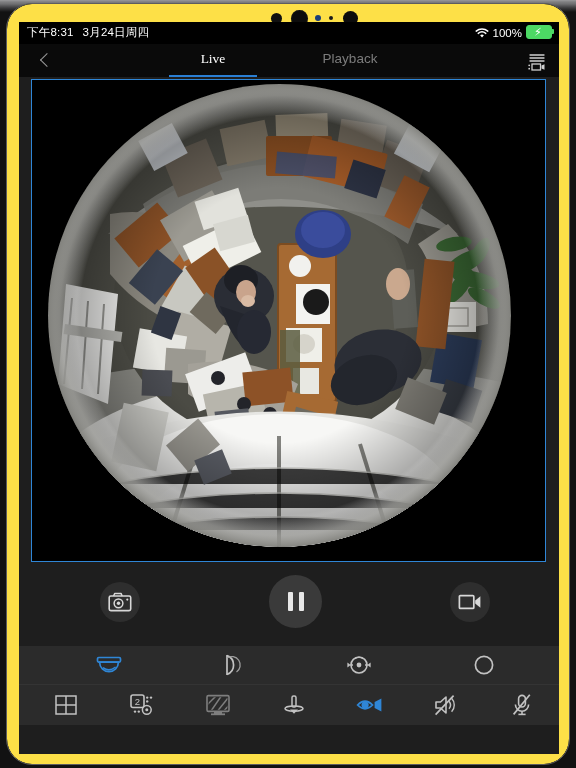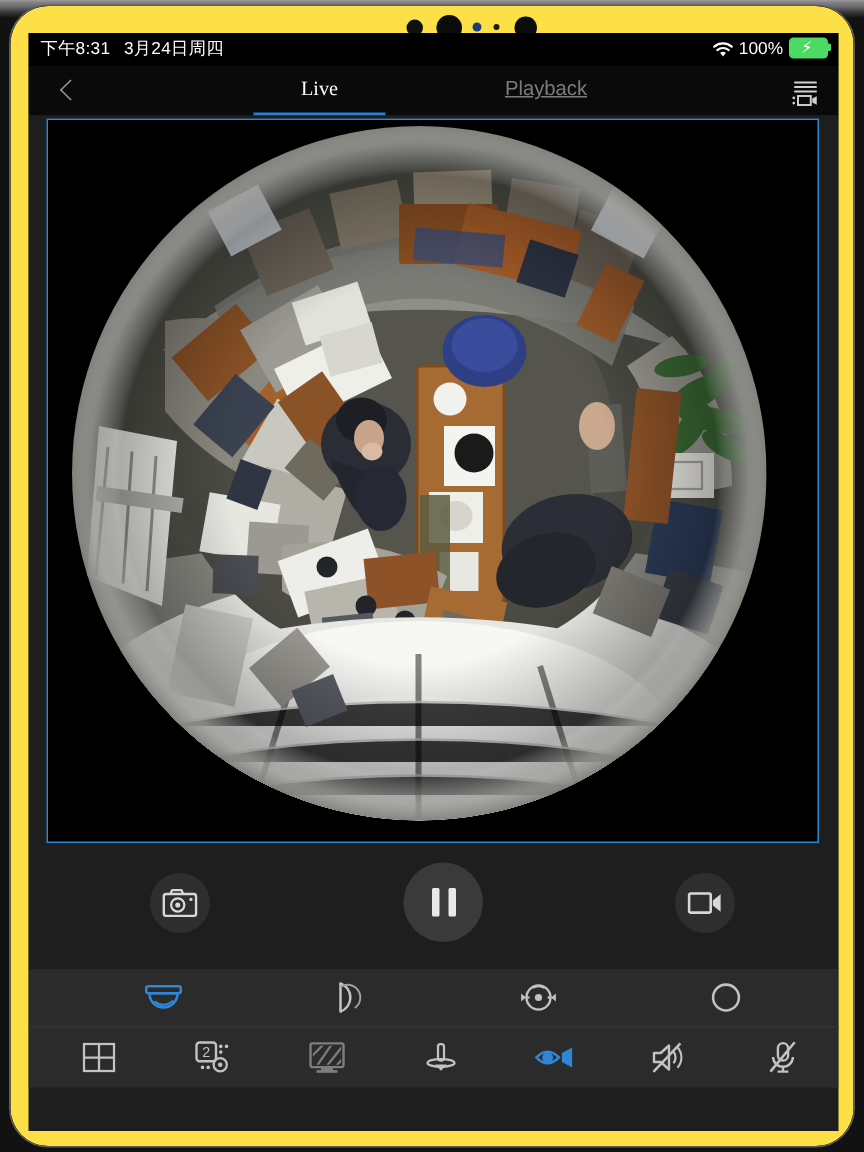"Playback" #tab-playback { left: 290px -> 276px; text-decoration: underline -> none }
